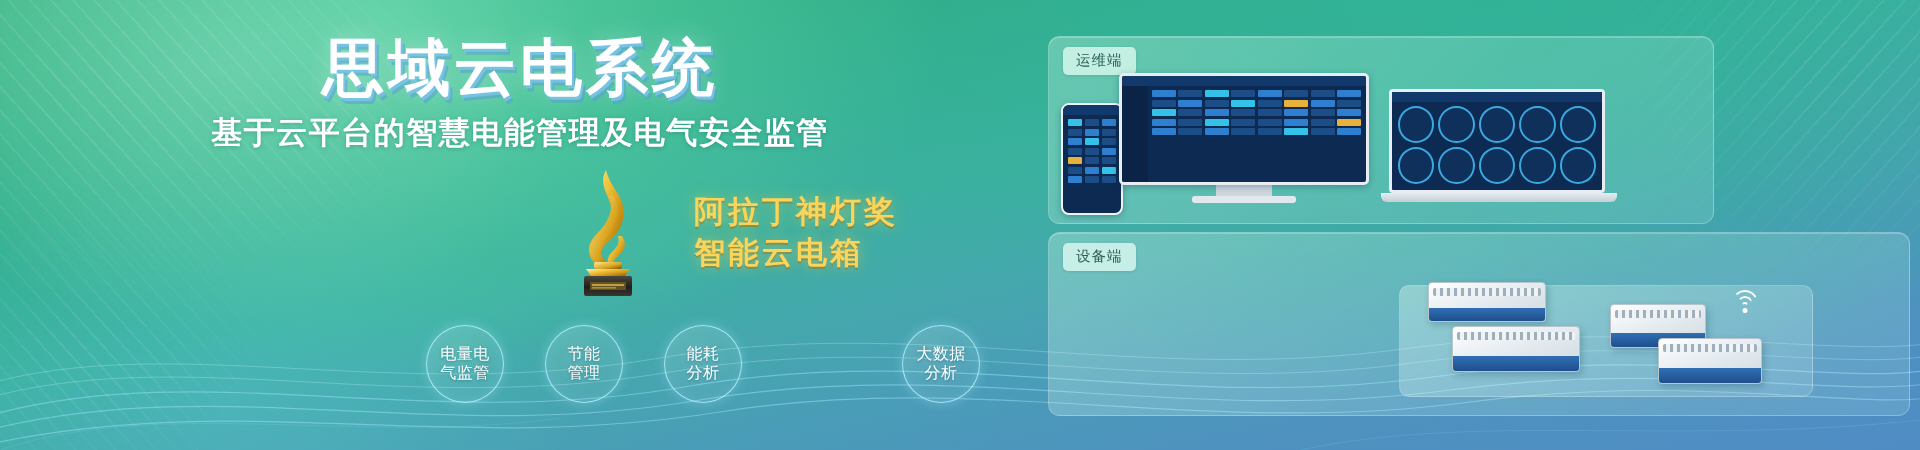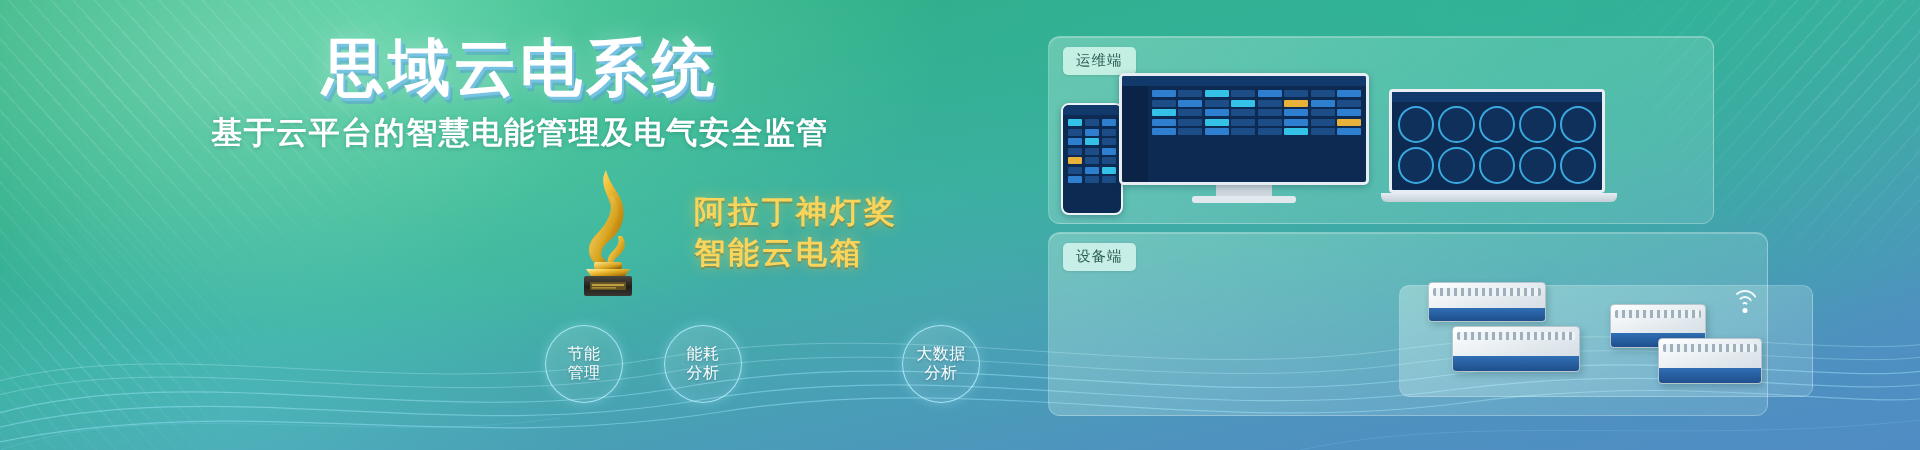"设备端" #panel-dev { width: 720px -> 862px }
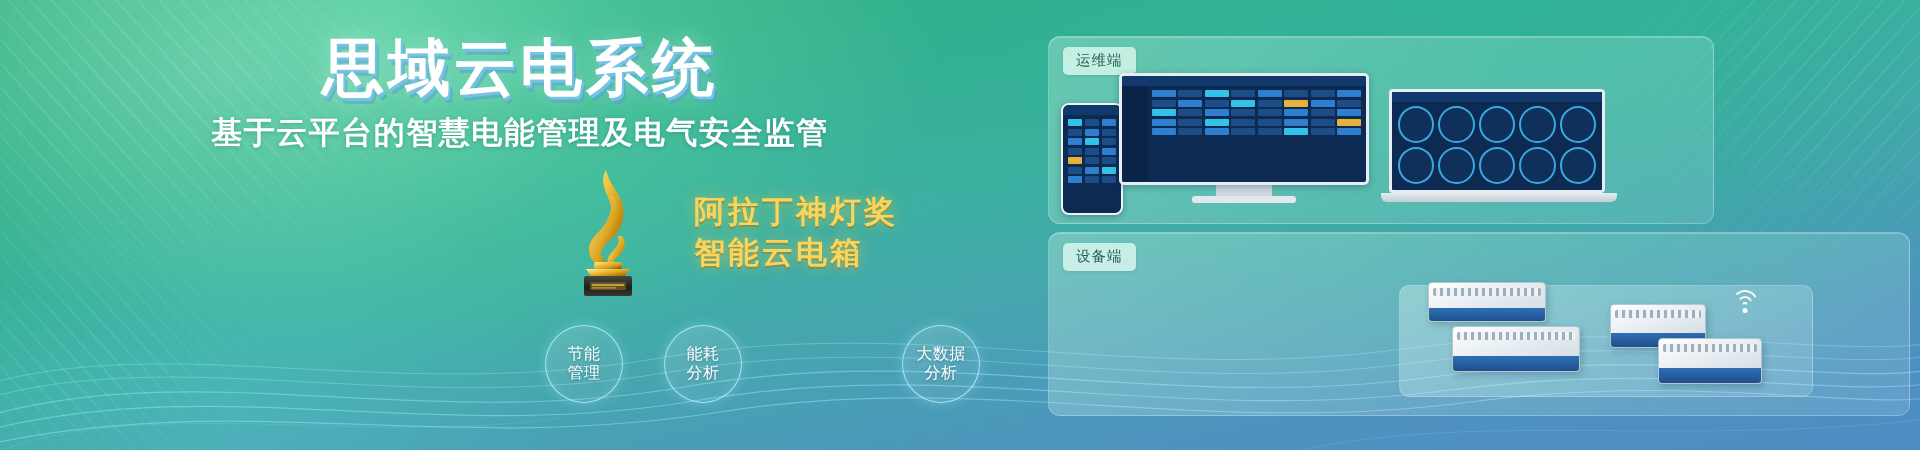"电量电" div.circle { html: none -> <div> <span> <span>电量电</span> <span>气监管</span> </span> </div> }
